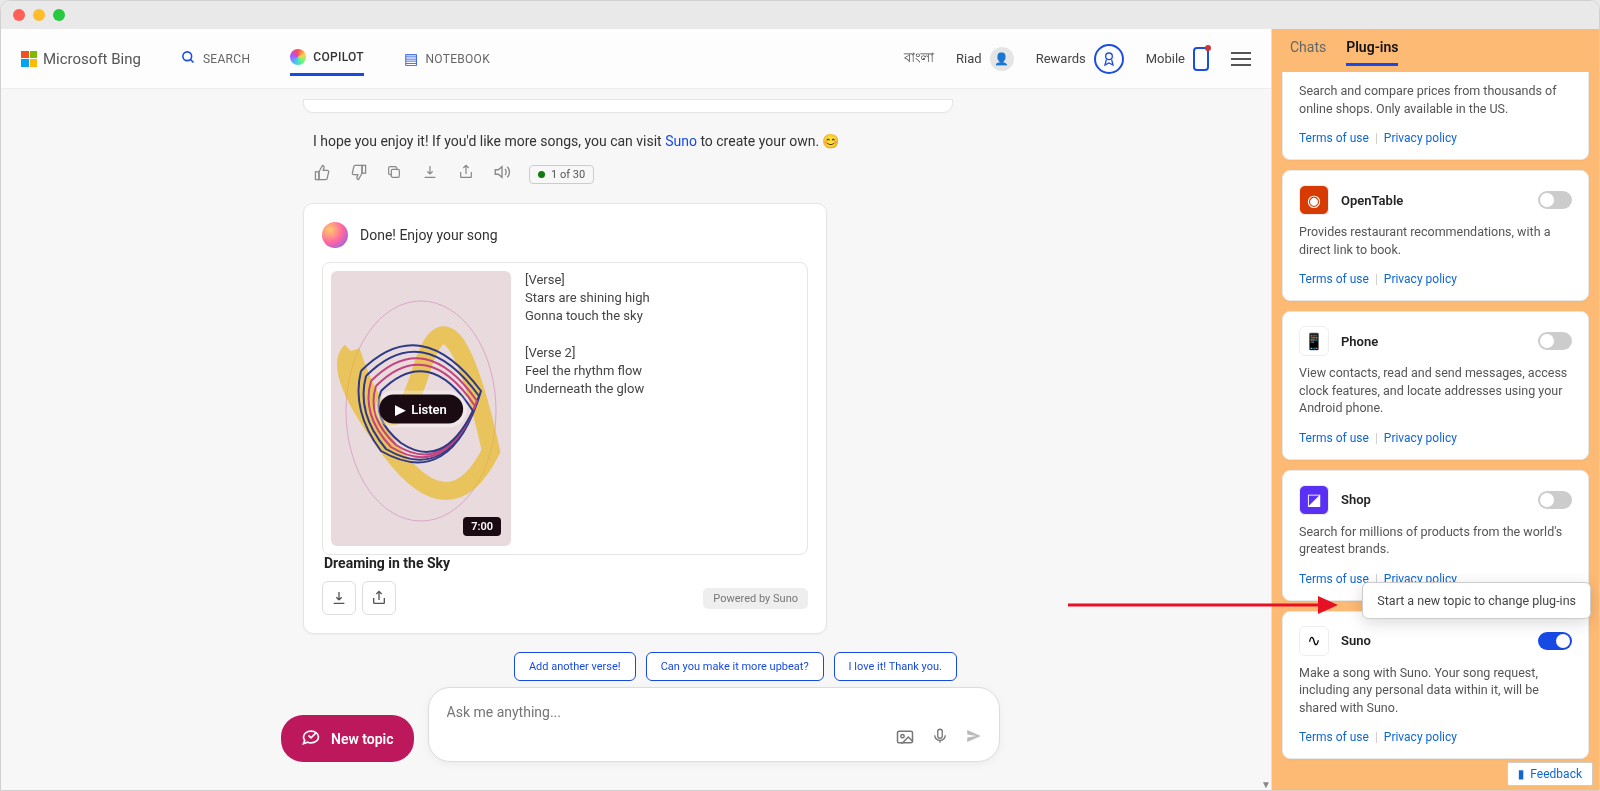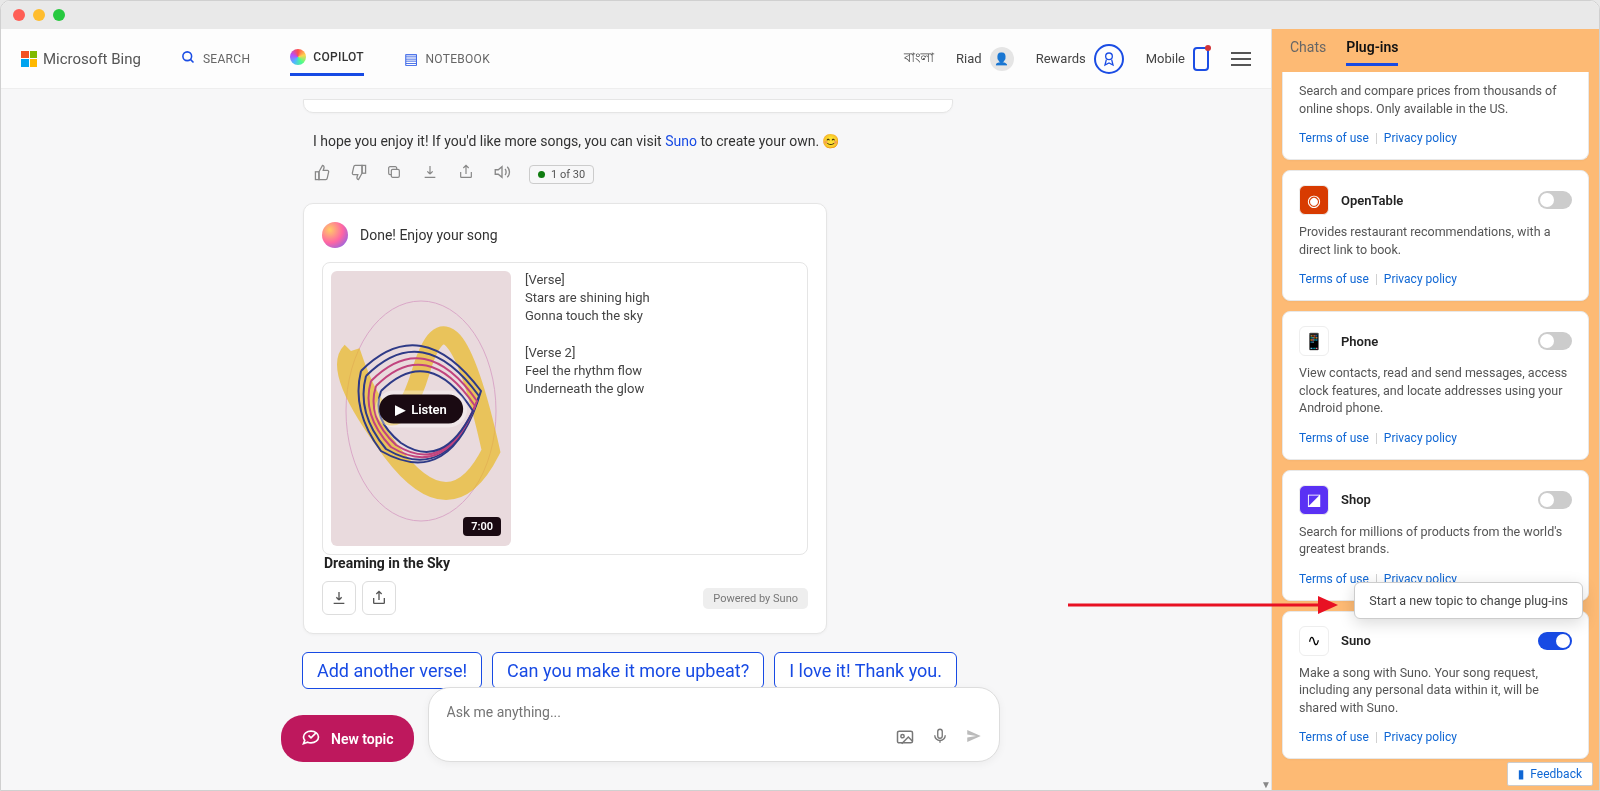"Start a new topic to" div.tooltip { right: 16px -> 8px }
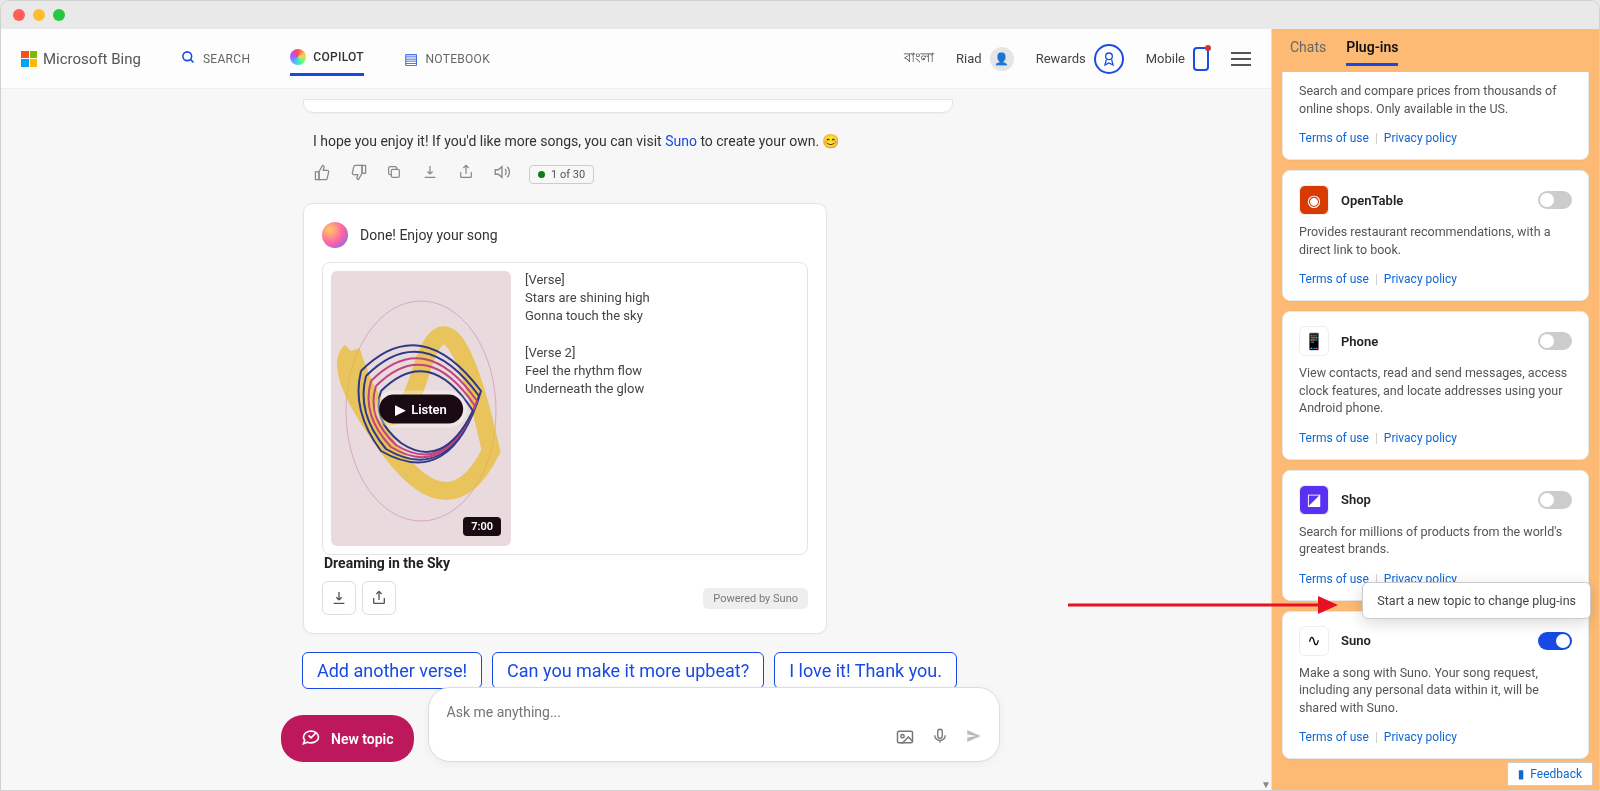"Add another verse!" .sugg { font-size: 18px -> 11px }
